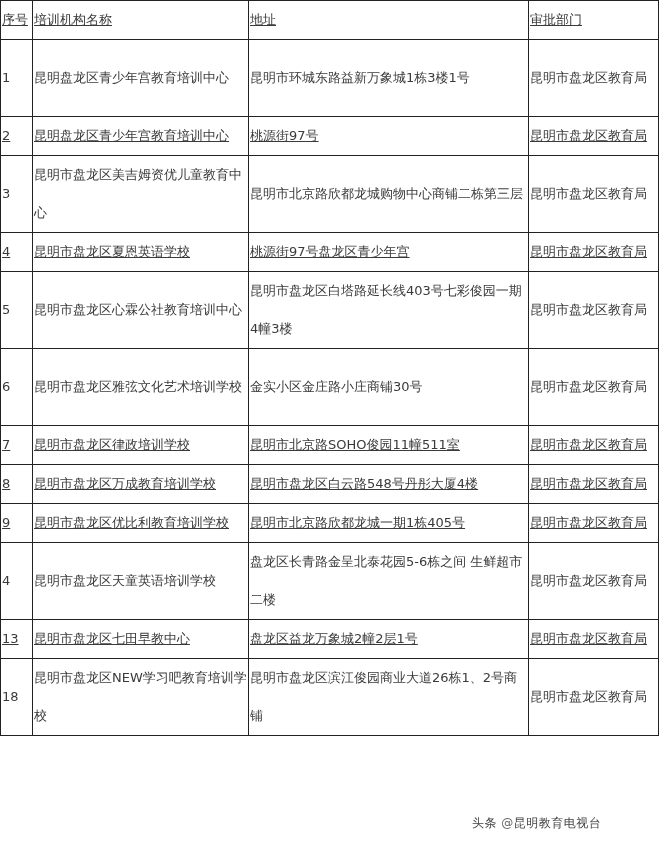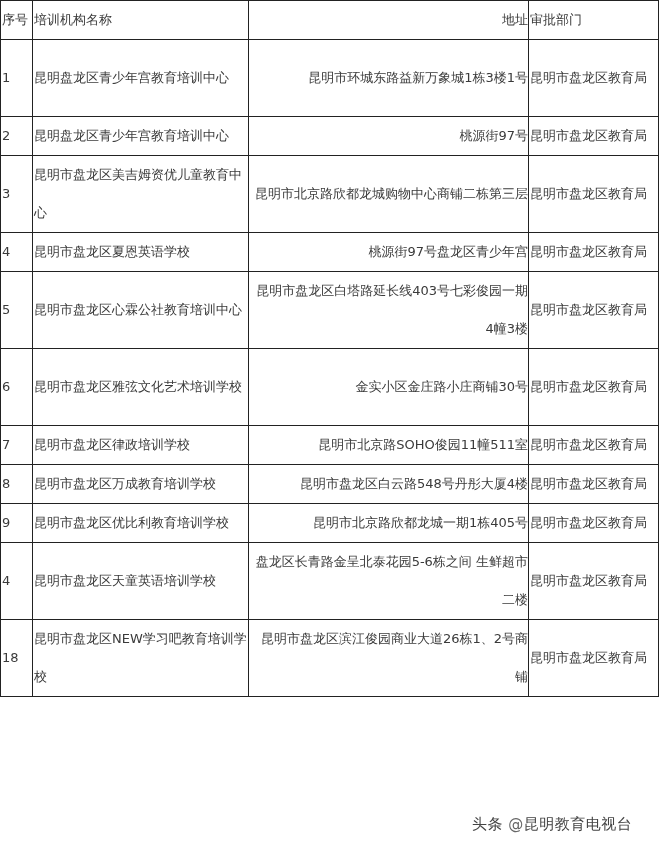"序号" tr.h1 td { text-decoration: none -> underline }
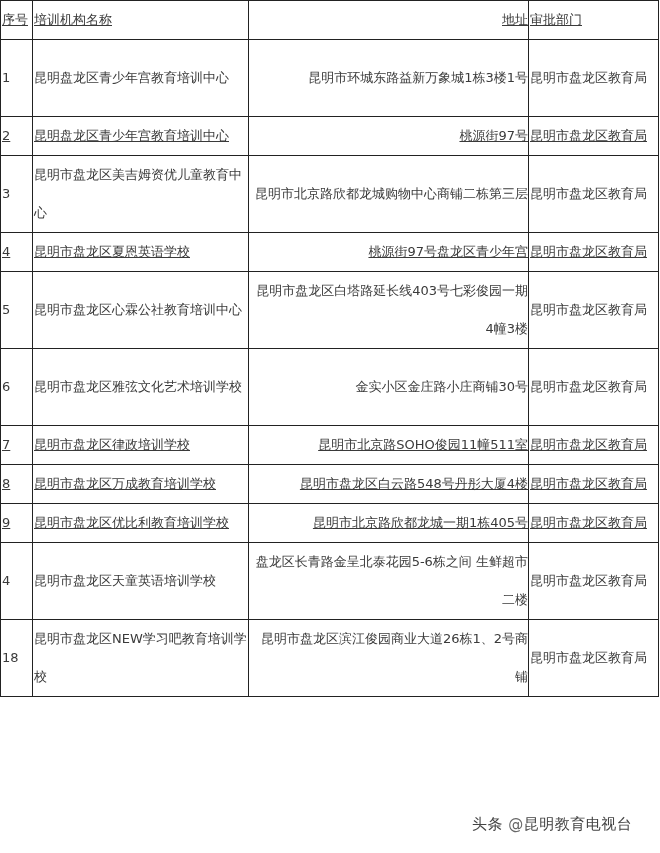"地址" td.c2 { text-align: right -> none }
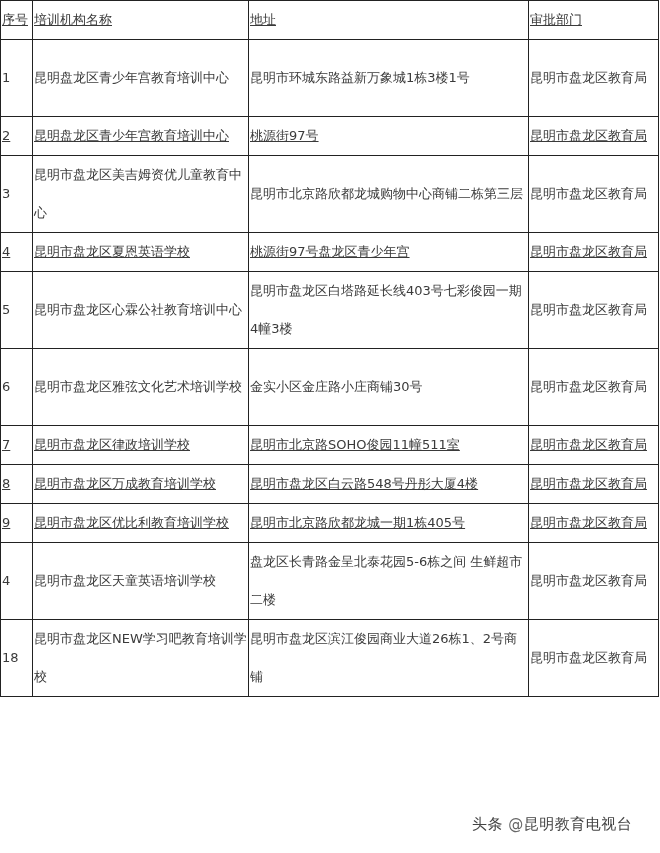"13" tr.h1 { html: none -> <tr> <td>13</td> <td>昆明市盘龙区七田早教中心</td> <td>盘龙区益龙万象城2幢2层1号</td> <td>昆明市盘龙区教育局</td> </tr> }
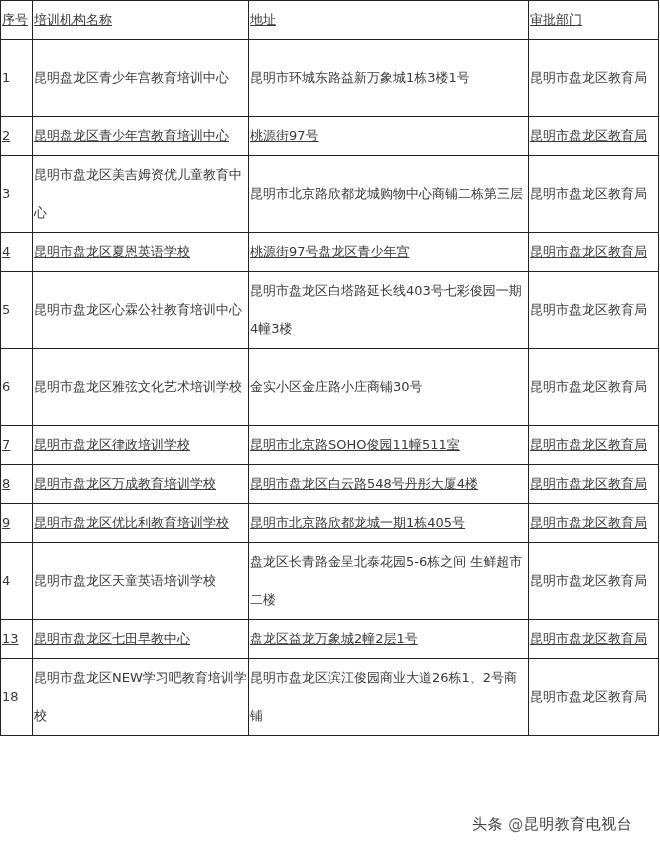"头条 @昆明教育电视台" .watermark { font-size: 15px -> 12px }
